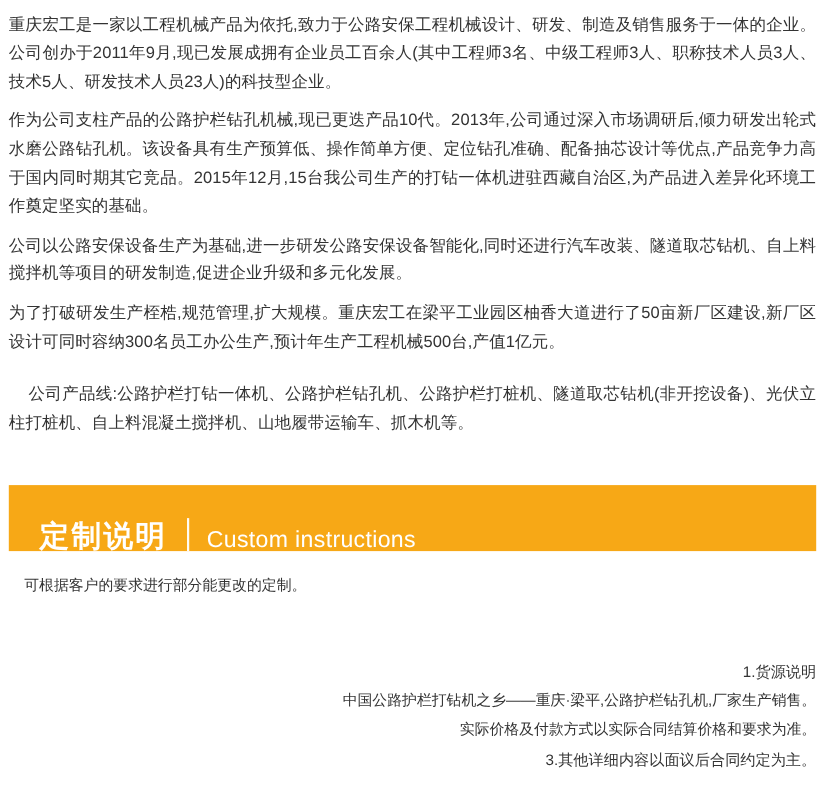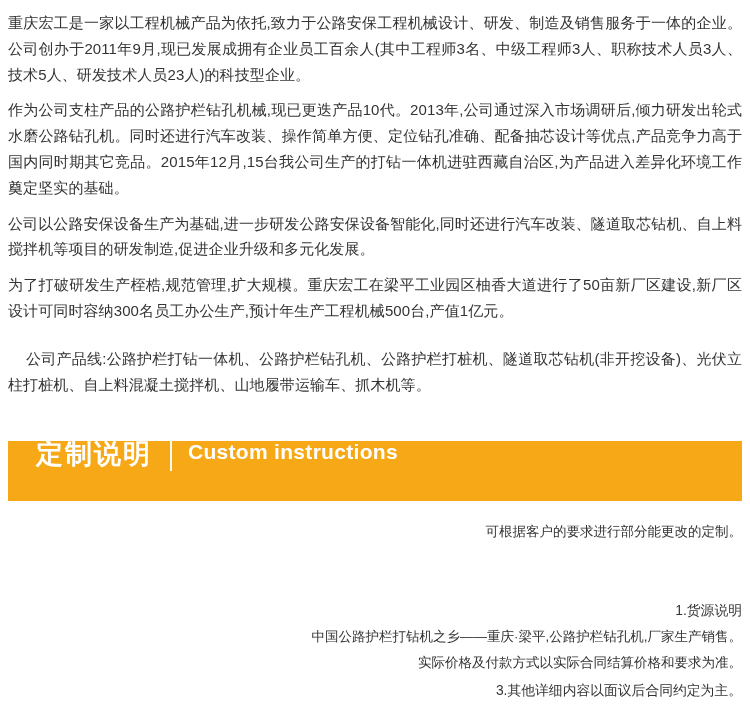"作为公司支柱产品的公路护栏钻孔机械,现已更迭产品10代。2013年,公司通过深入" div.para { text: 同时还进行汽车改装 -> 该设备具有生产预算低 }
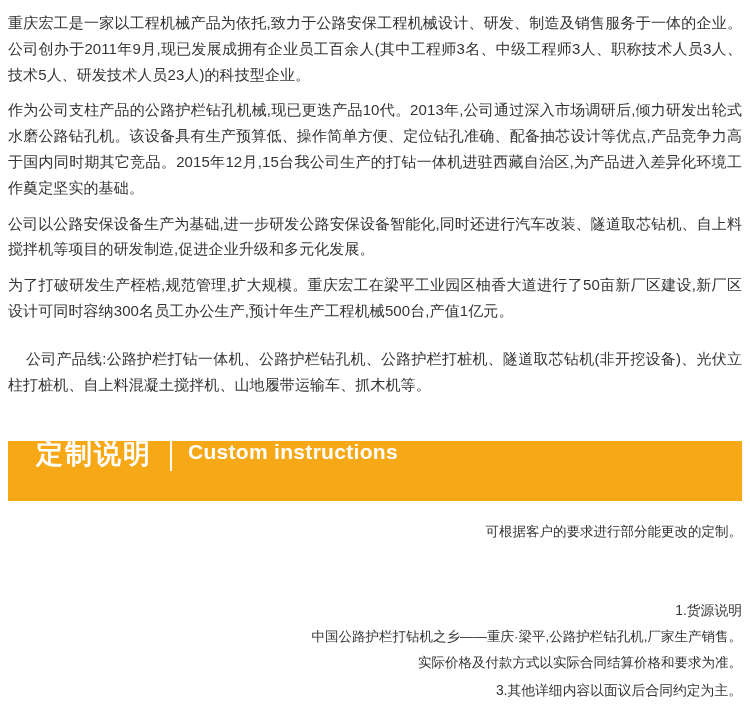"定制说明" .banner { align-items: flex-start -> flex-end }
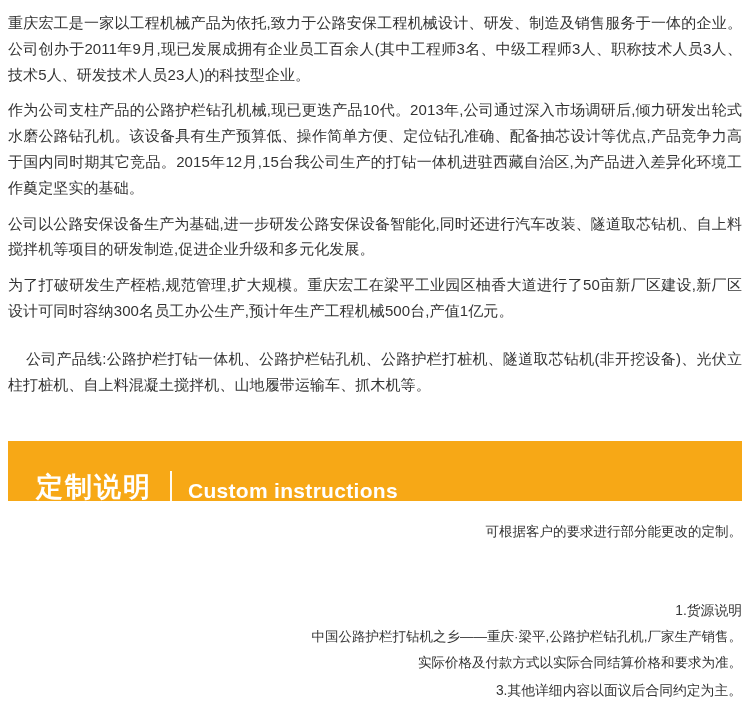"Custom instructions" .banner-en { font-weight: bold -> normal }
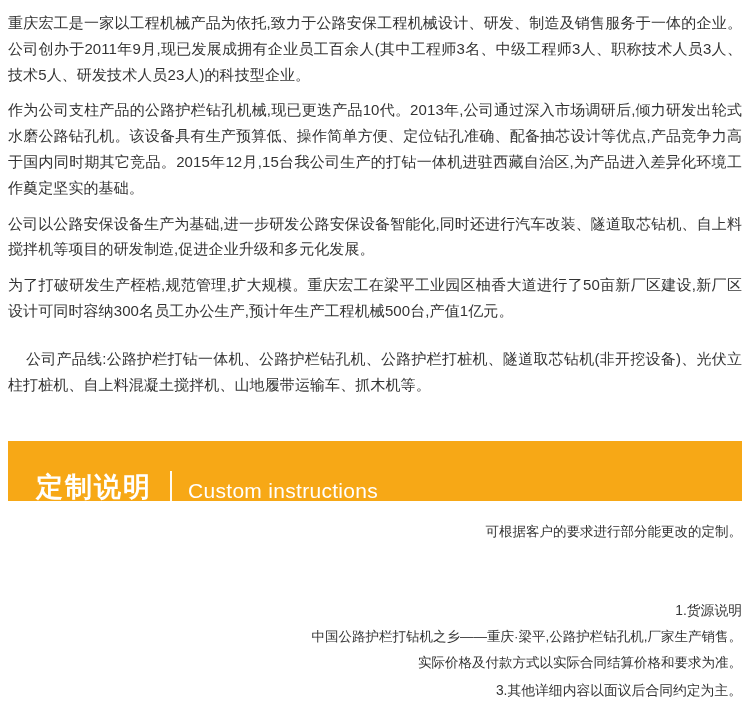"可根据客户的要求进行部分能更改的定制。" .note { text-align: right -> none }
